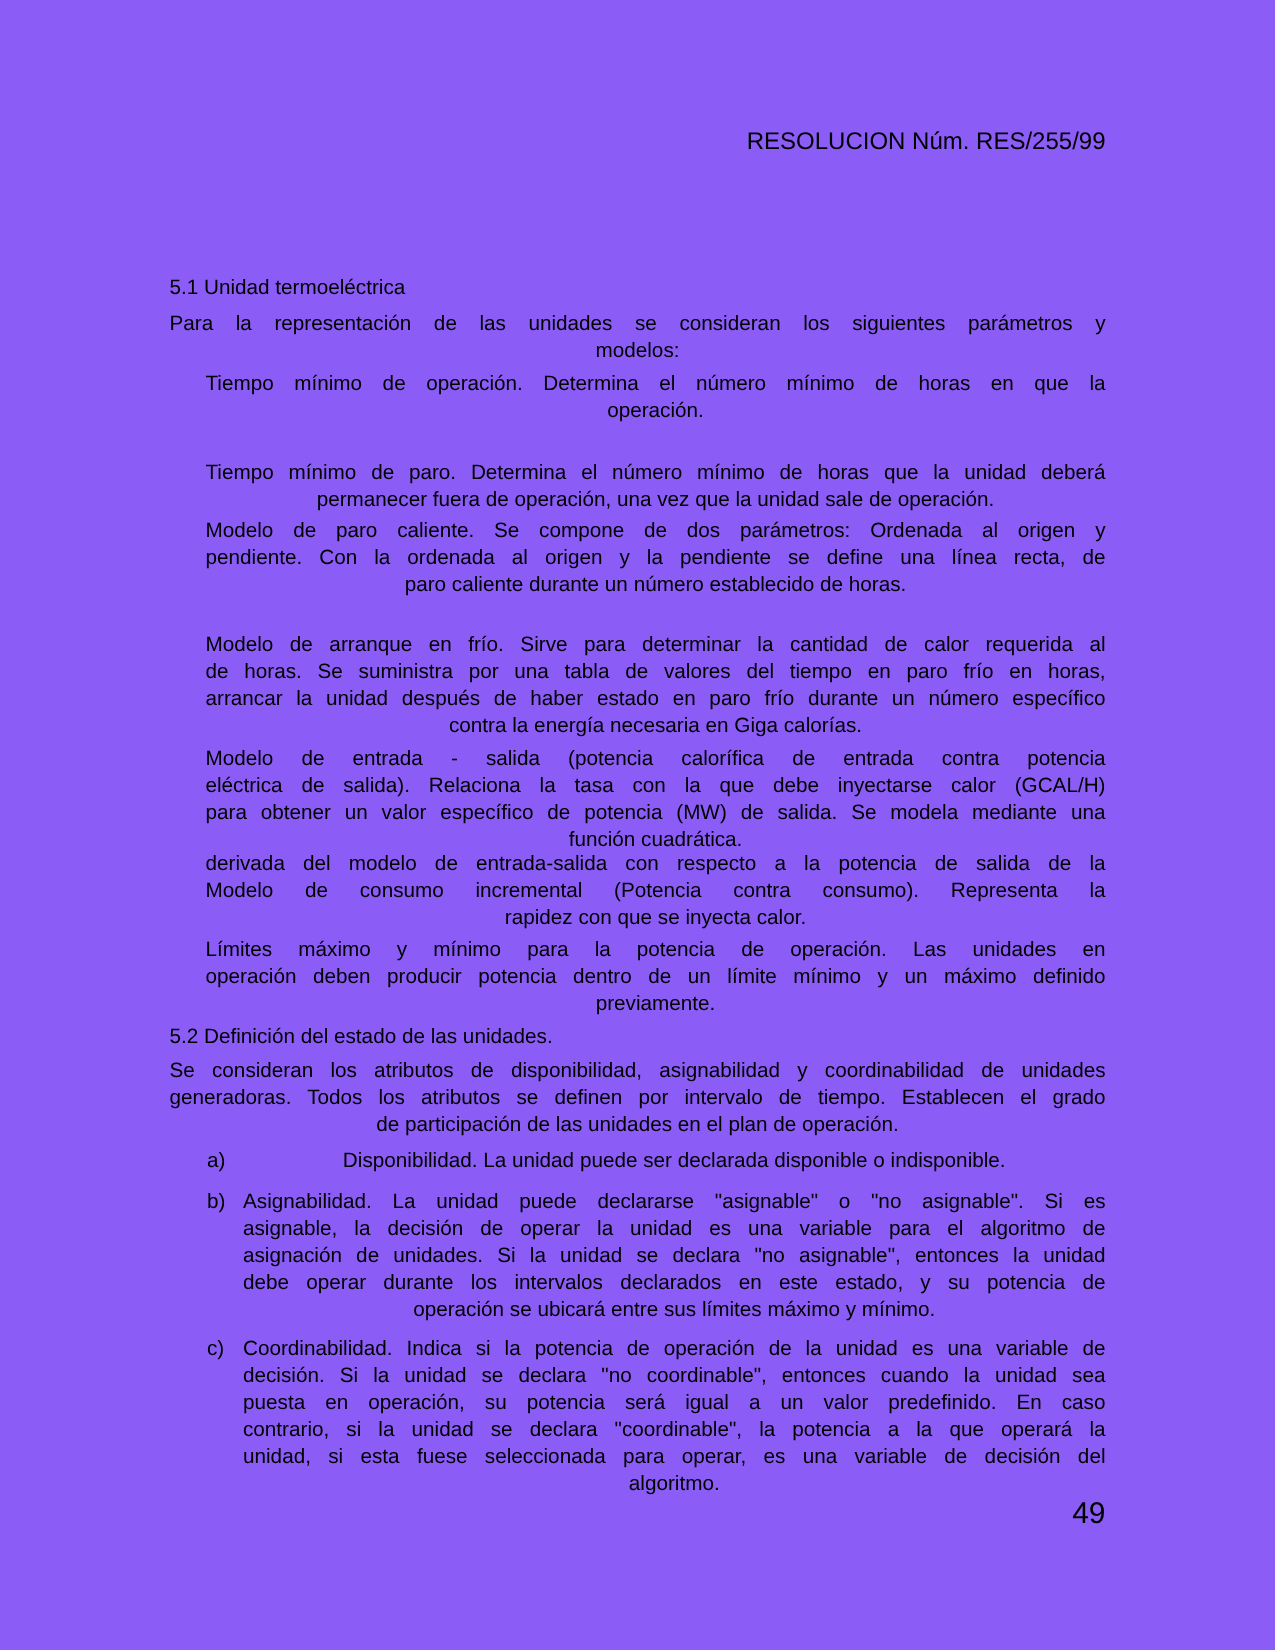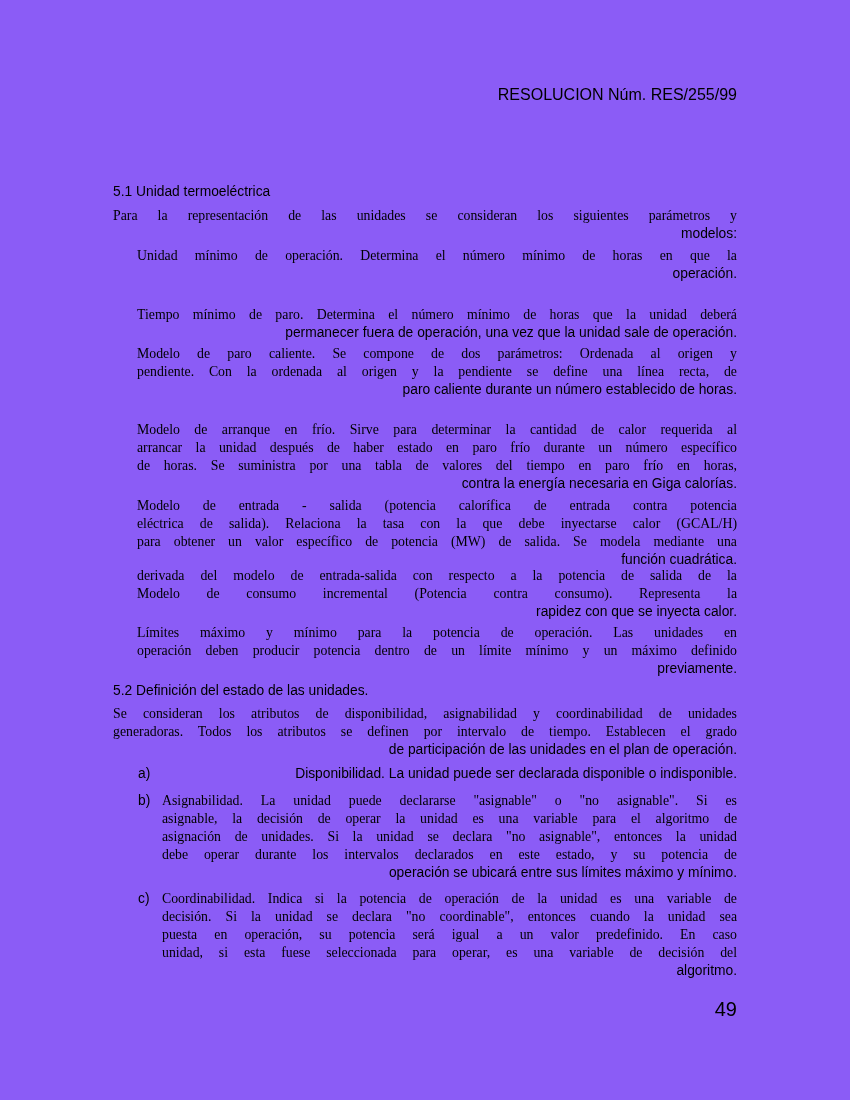"Para la representación de las" .jl { font-family: Liberation Serif, serif -> none }
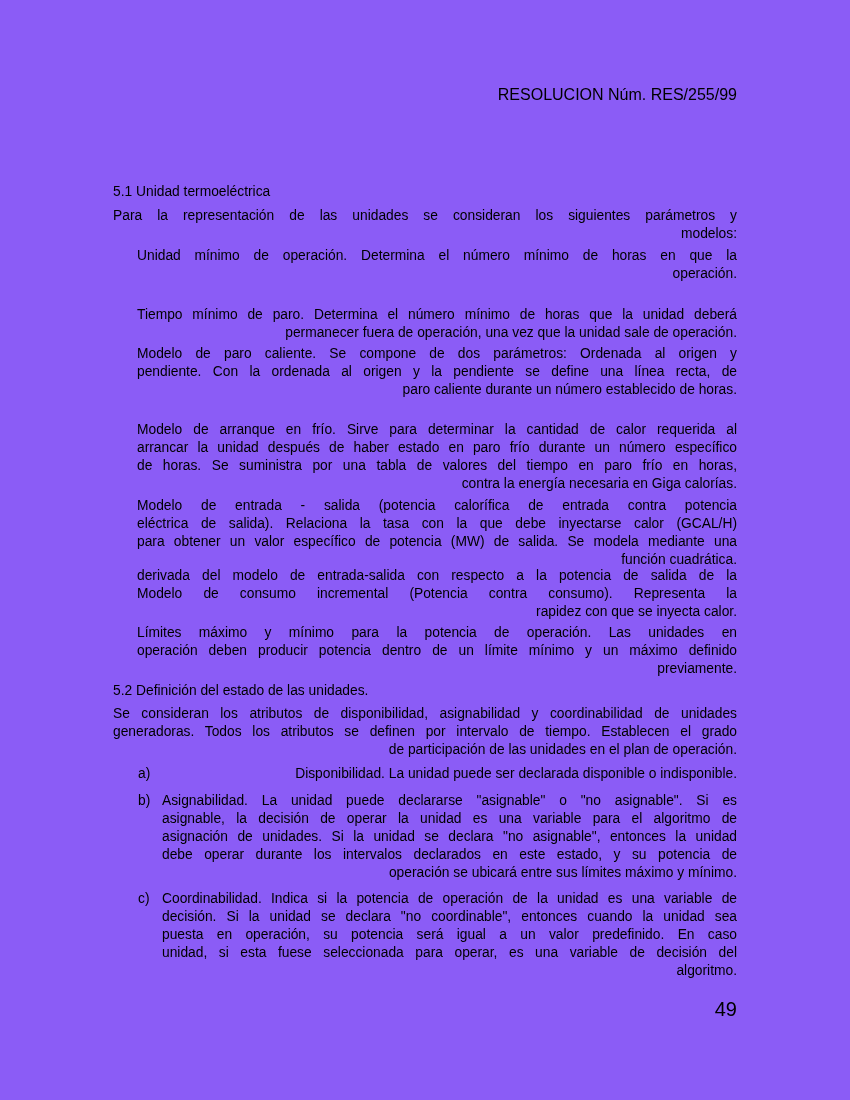"modelos:" .ll { text-align: right -> center }
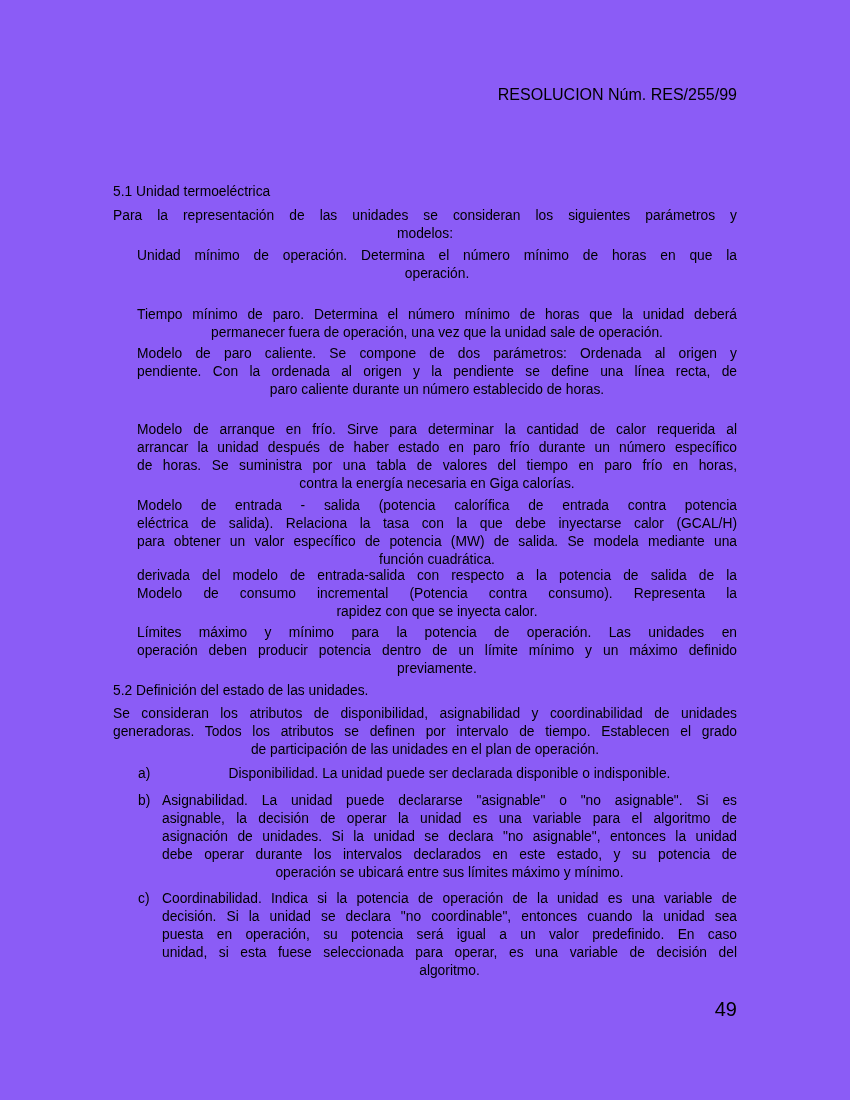"Unidad mínimo de operación. Determina" div.jl { text: Unidad -> Tiempo }
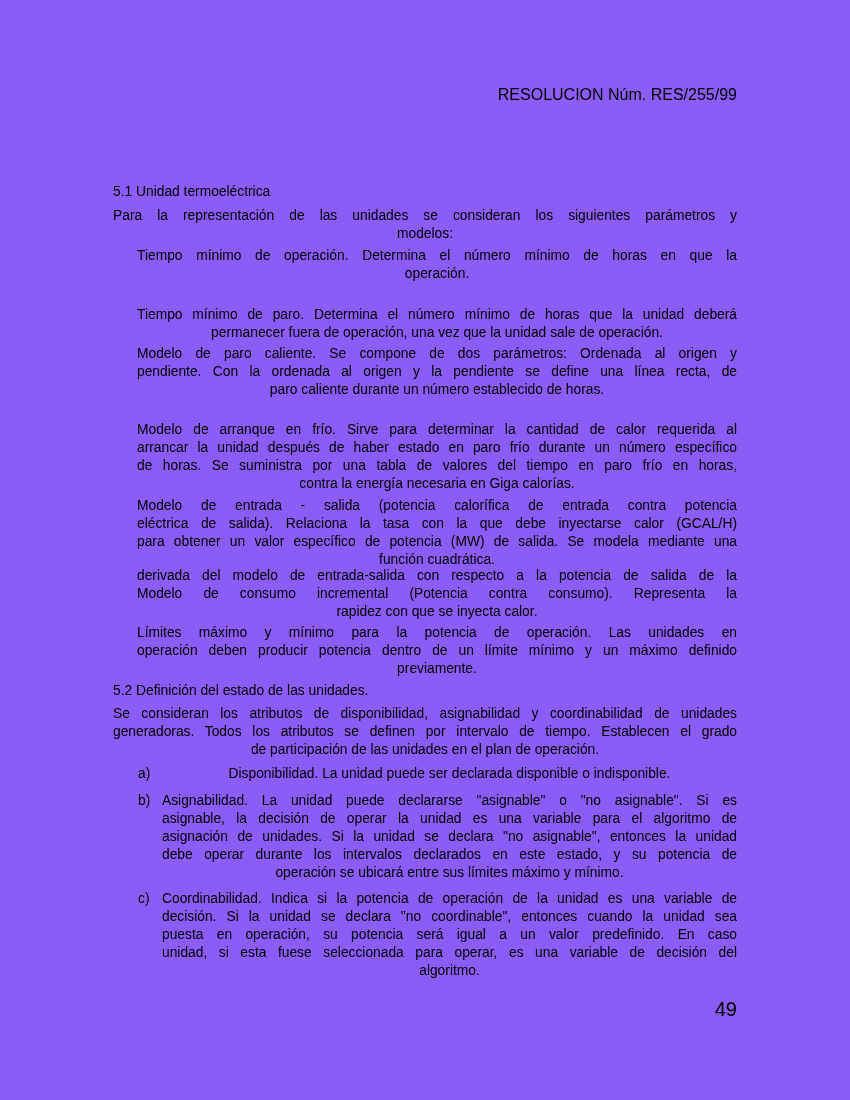"arrancar la unidad después de" div.jl { order: before "de horas. Se suministra por" -> after "de horas. Se suministra por" }
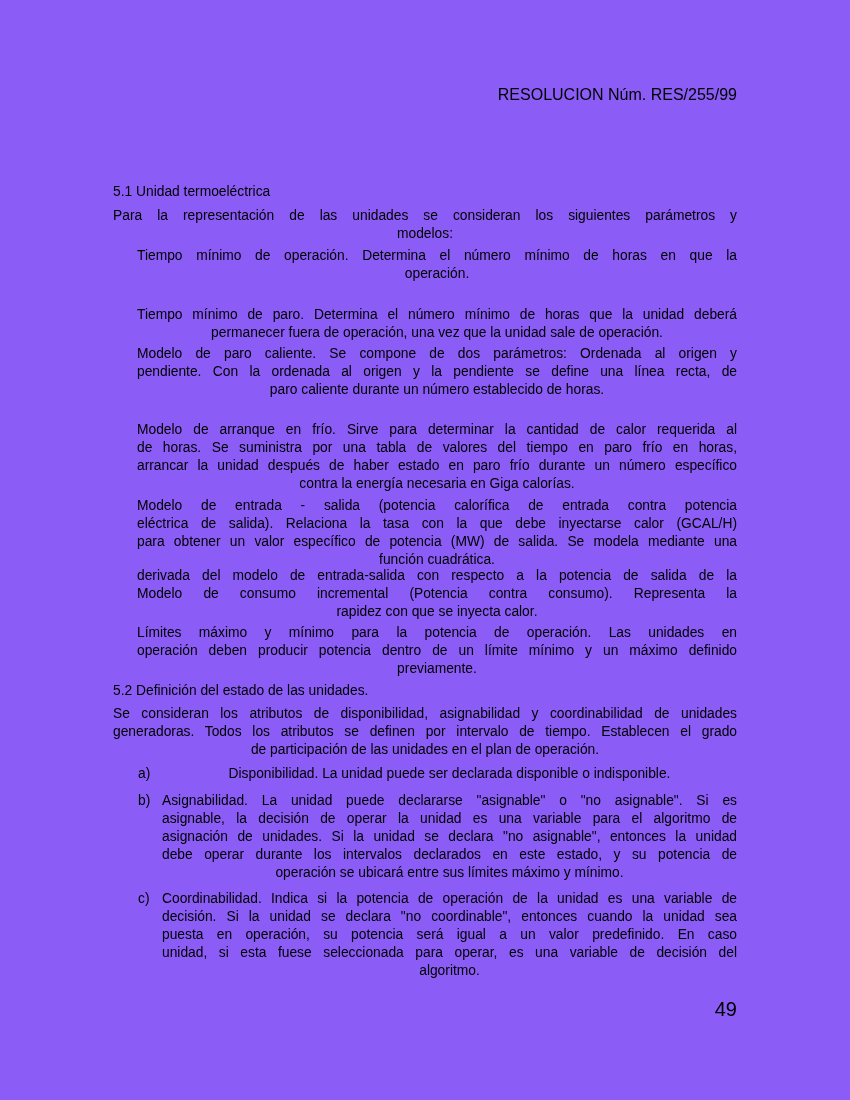"contrario, si la unidad se" div.jl { html: none -> <div>contrario, si la unidad se declara "coordinable", la potencia a la que operará la</div> }
